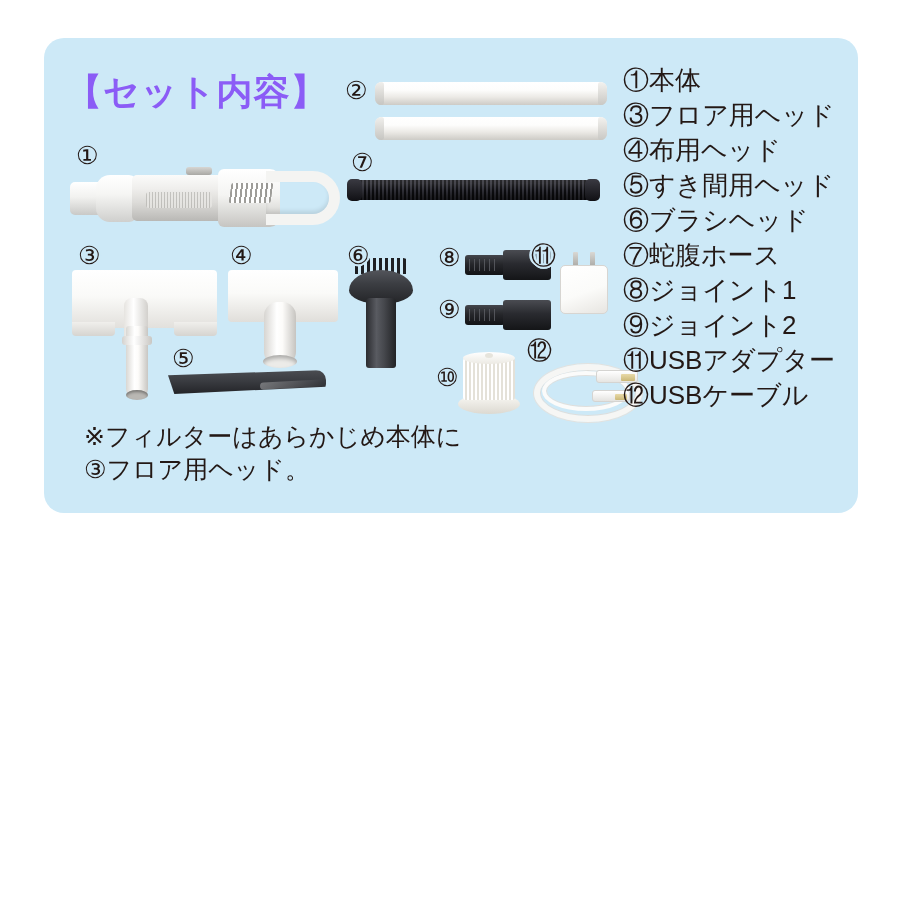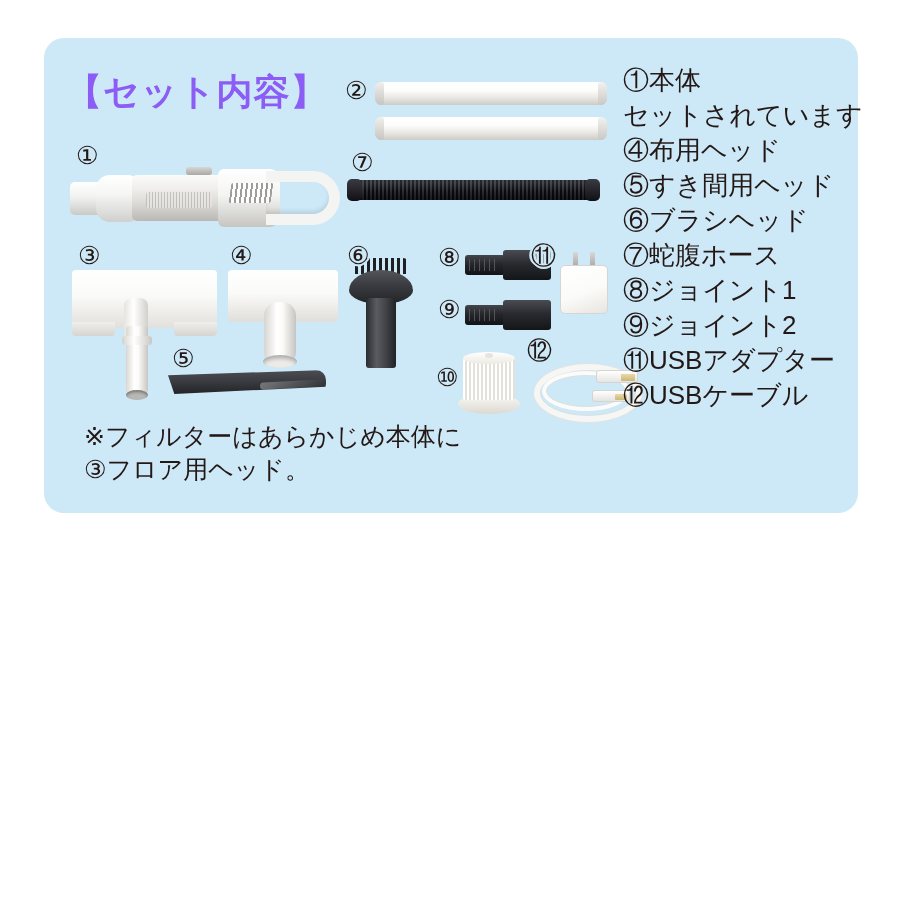"セットされています" div.list-row { text: セットされています -> ③フロア用ヘッド }
